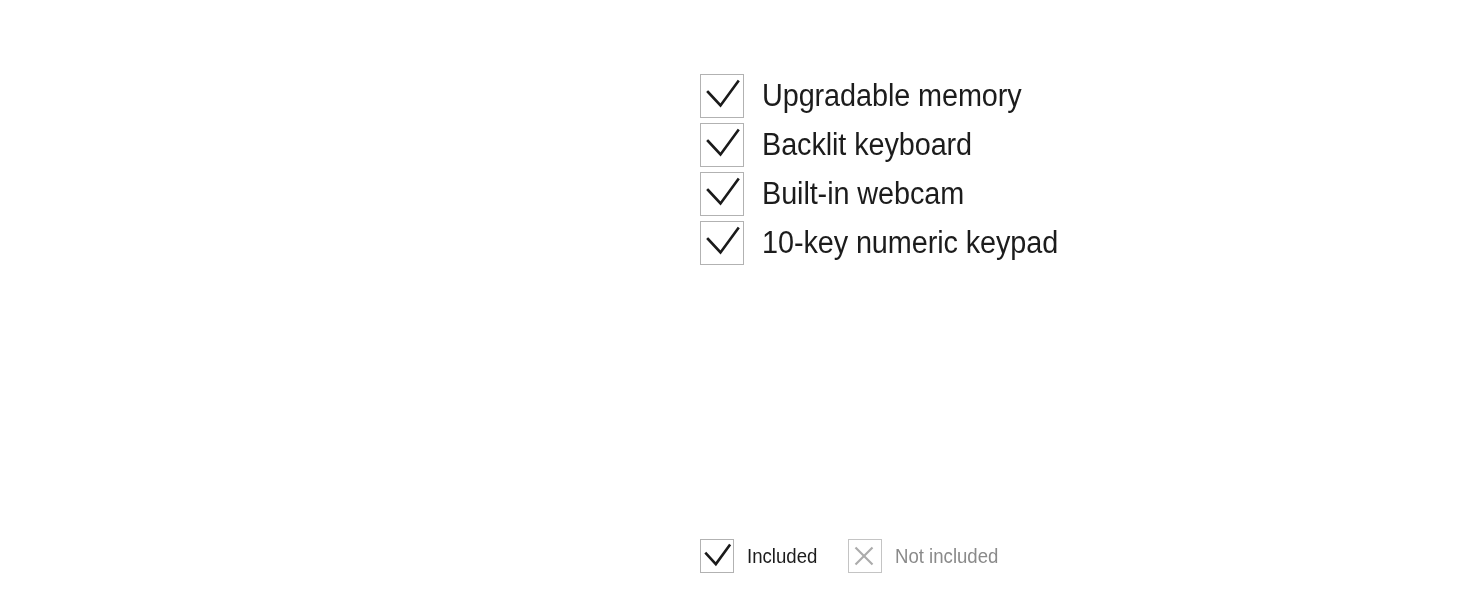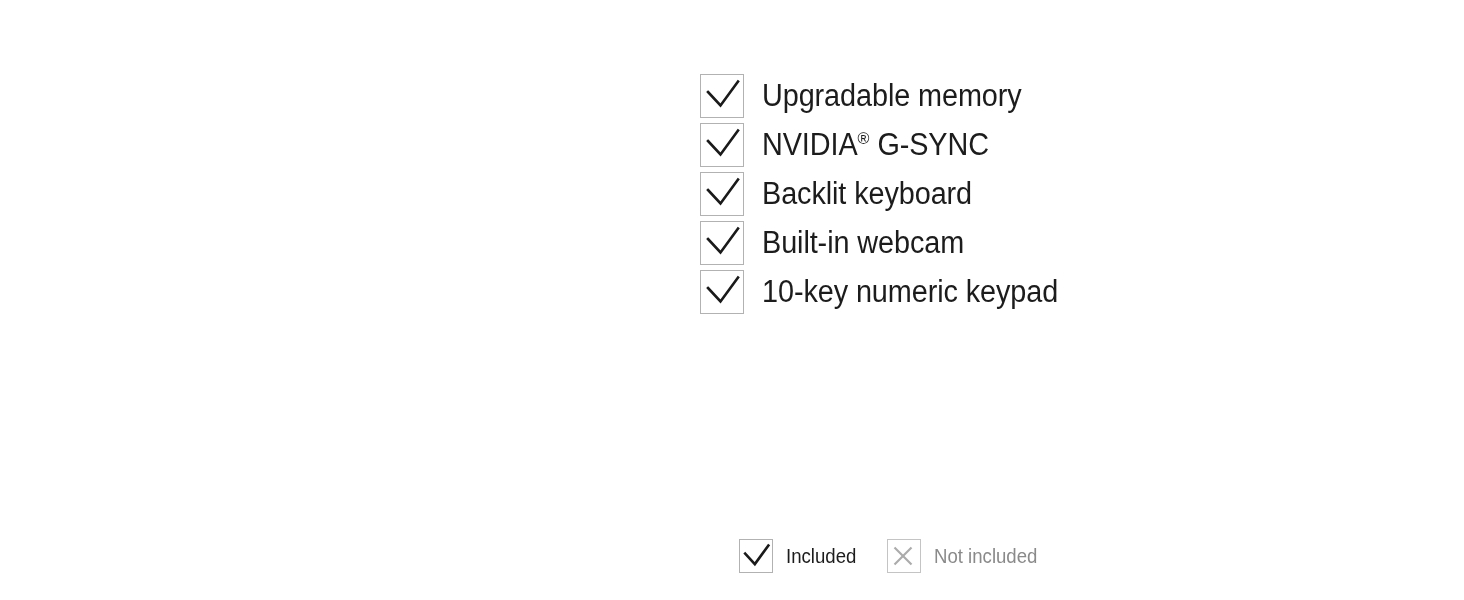"NVIDIA® G-SYNC" div.feature-row { html: <div> <span> <svg> <polyline></polyline> </svg> </span> <span>NVIDIA<span>®</span> G-SYNC</span> </div> -> none }
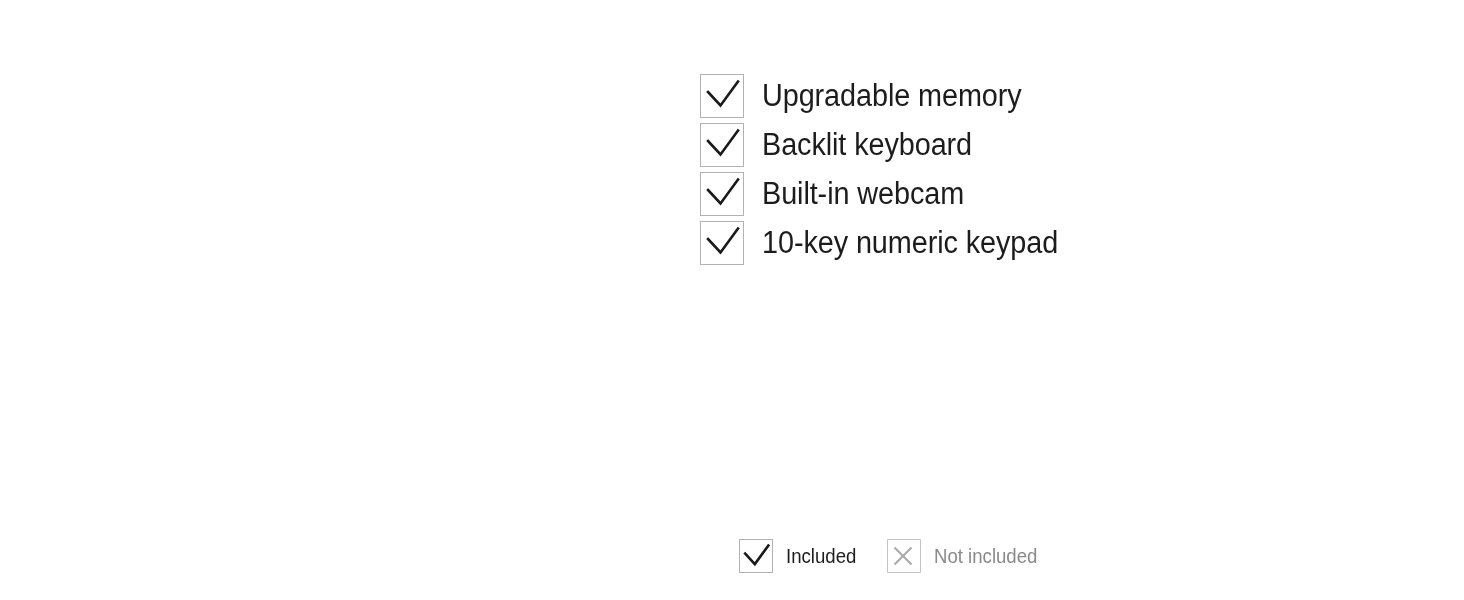"Included" #legend { margin-left: 39px -> none }
